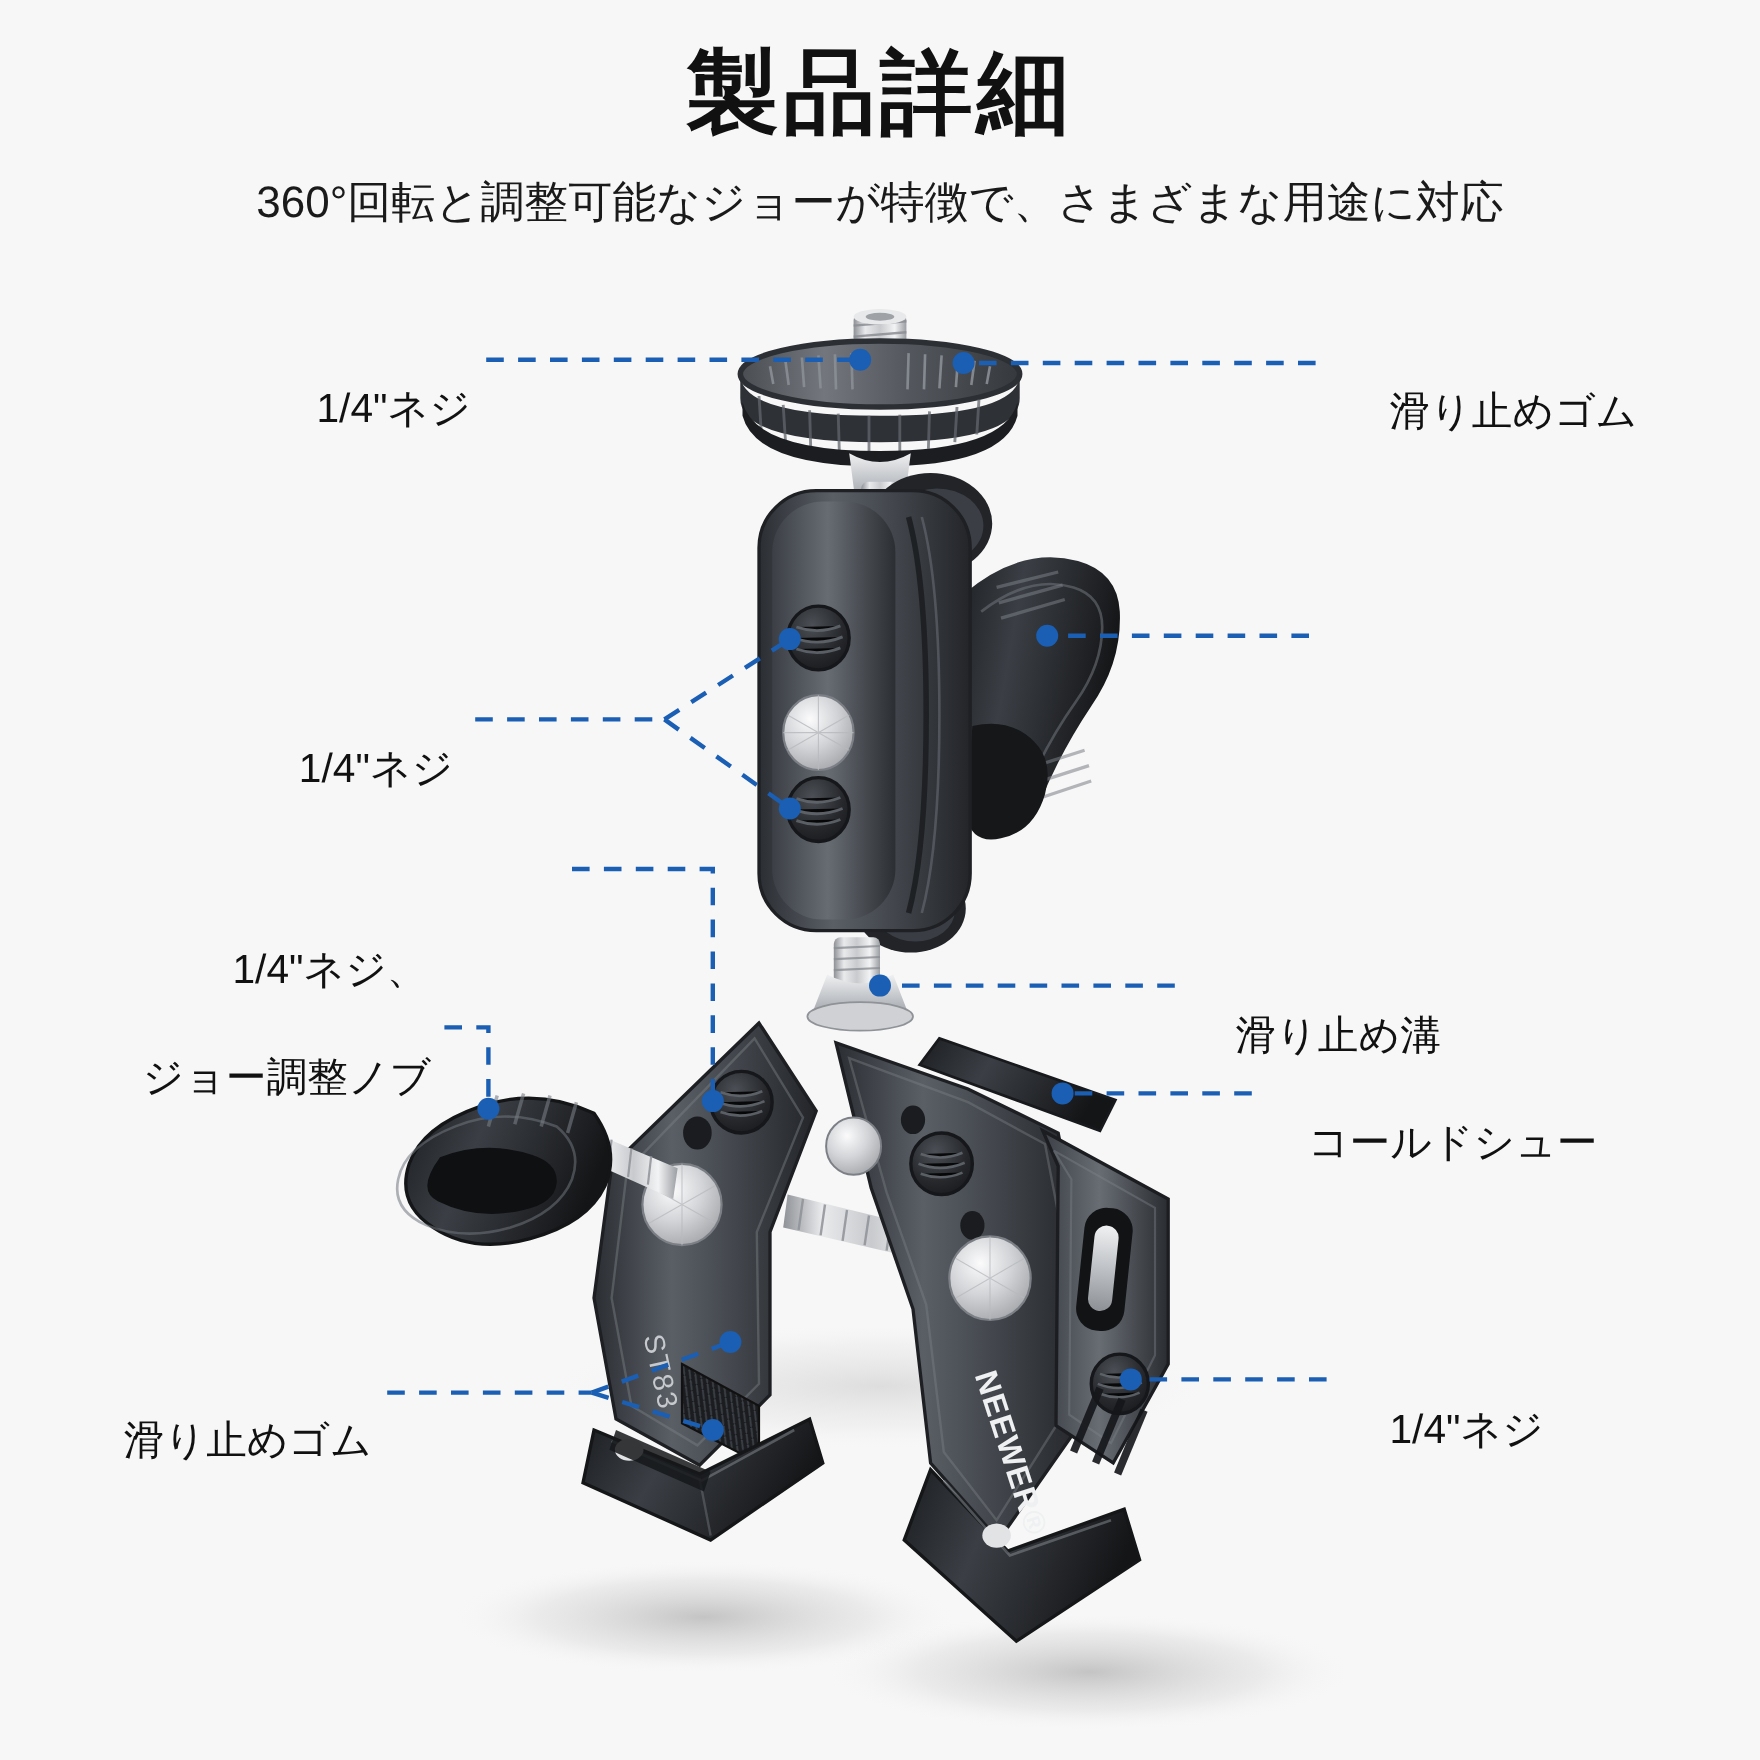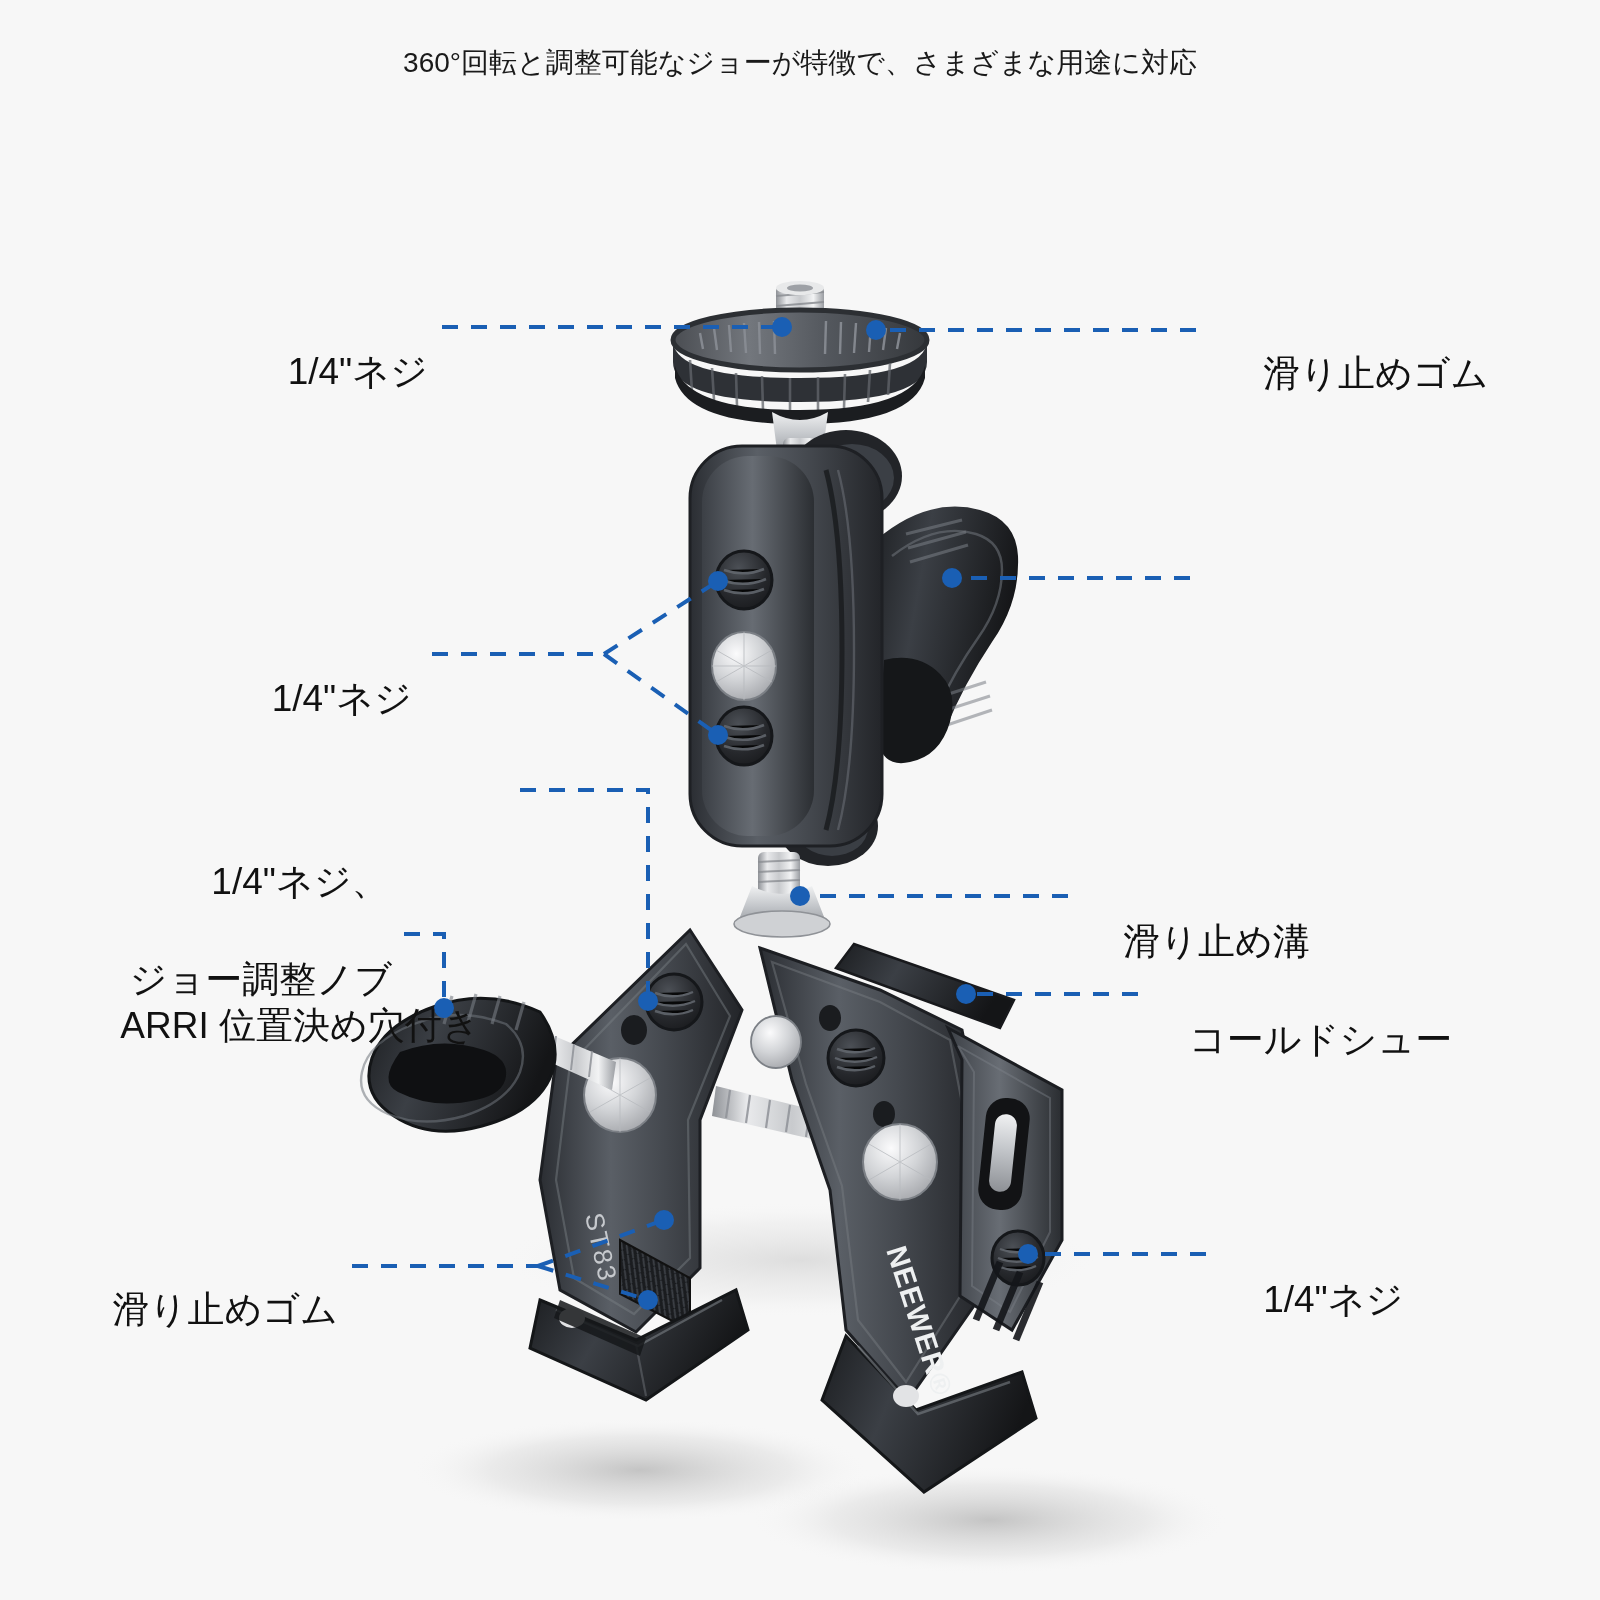"製品詳細" div { html: none -> <div>製品詳細</div> }
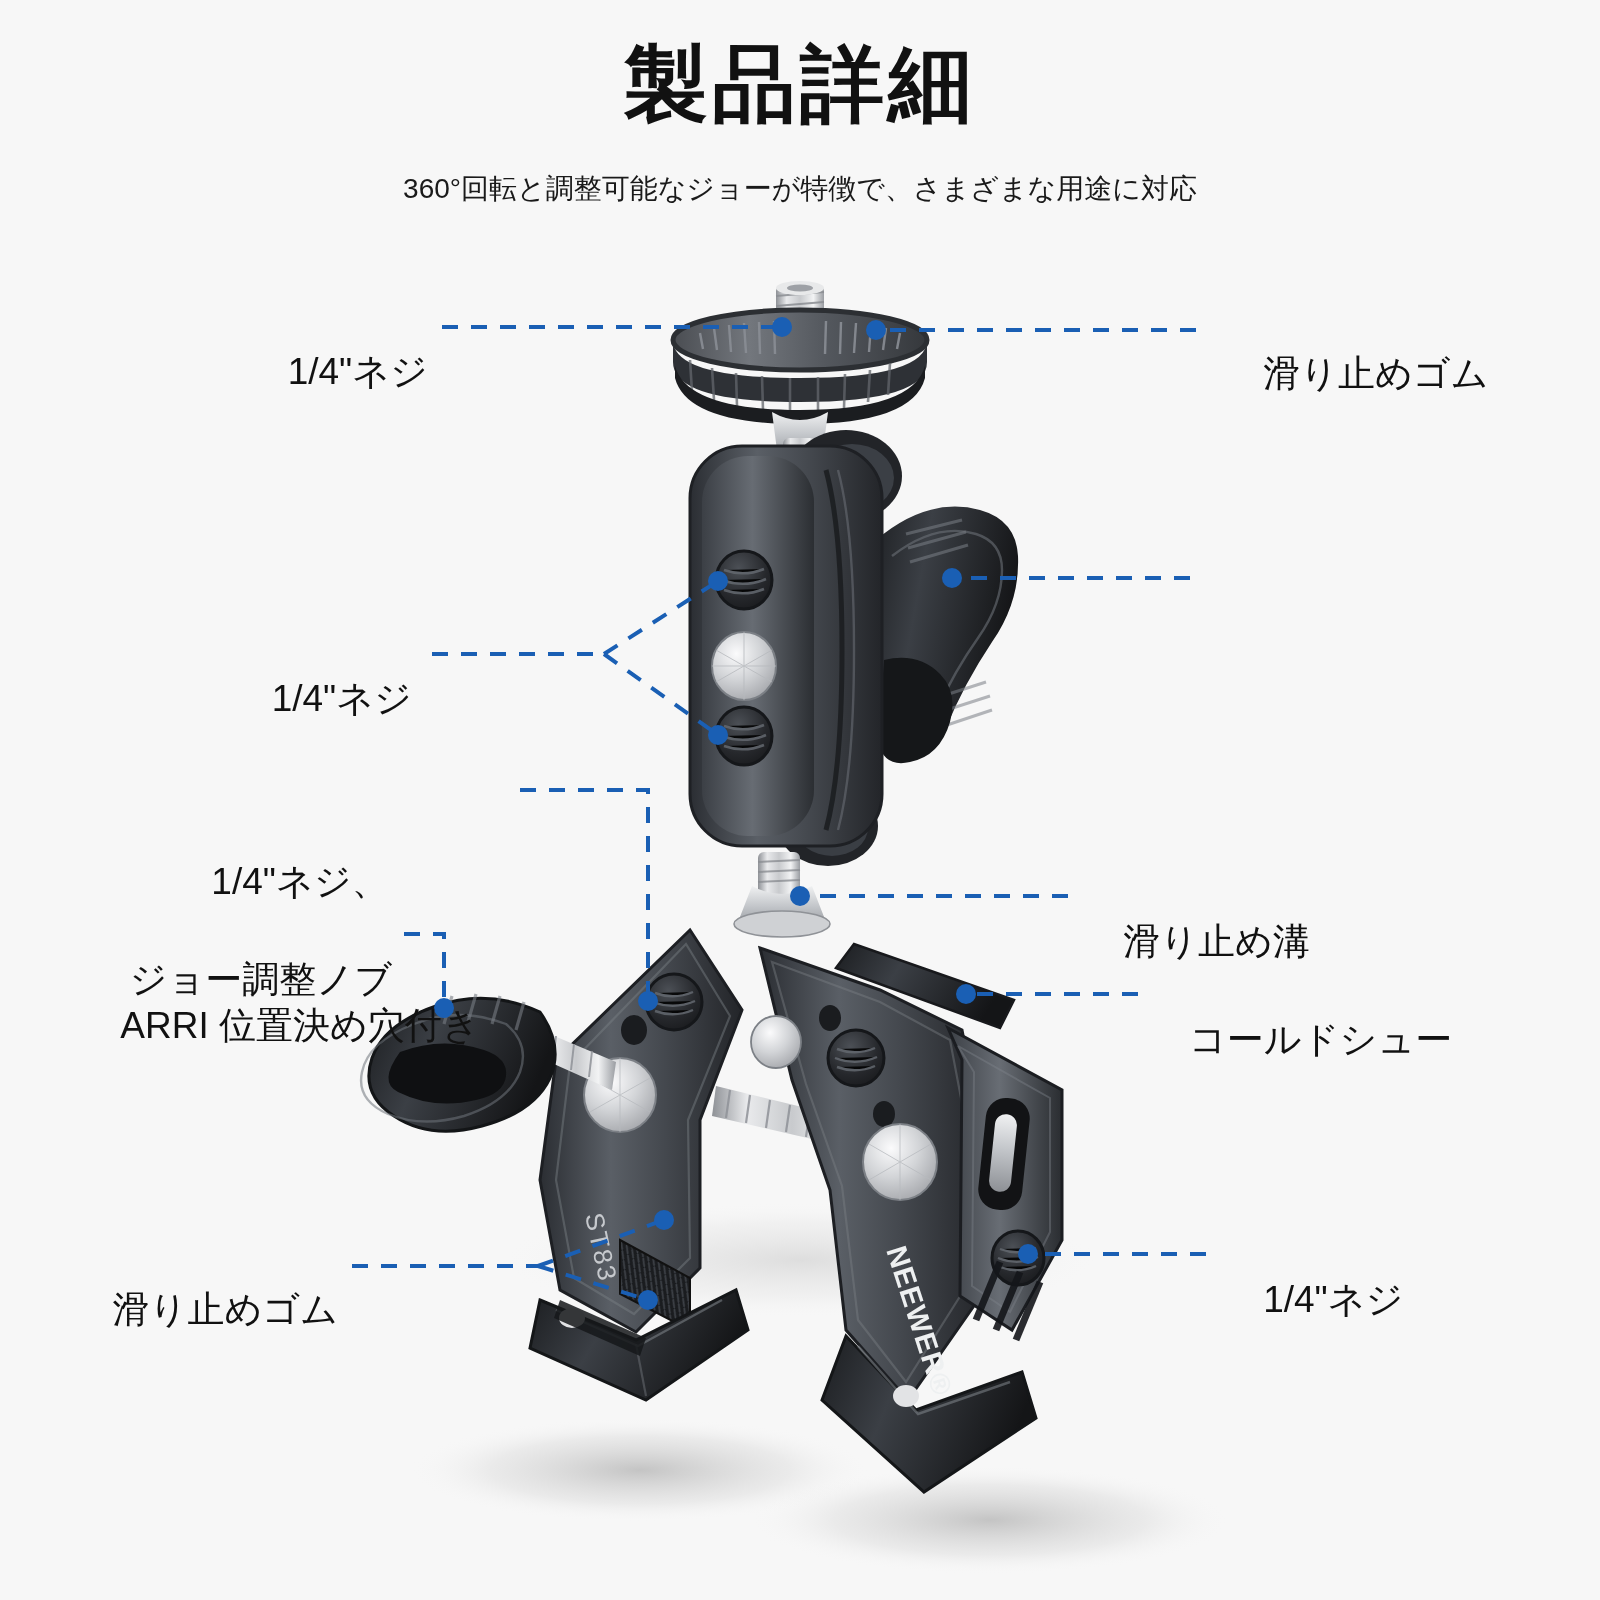"360°回転と調整可能なジョーが特徴で、さまざまな用途に対応" #subtitle { font-size: 28px -> 40px; margin-top: 44px -> 30px }
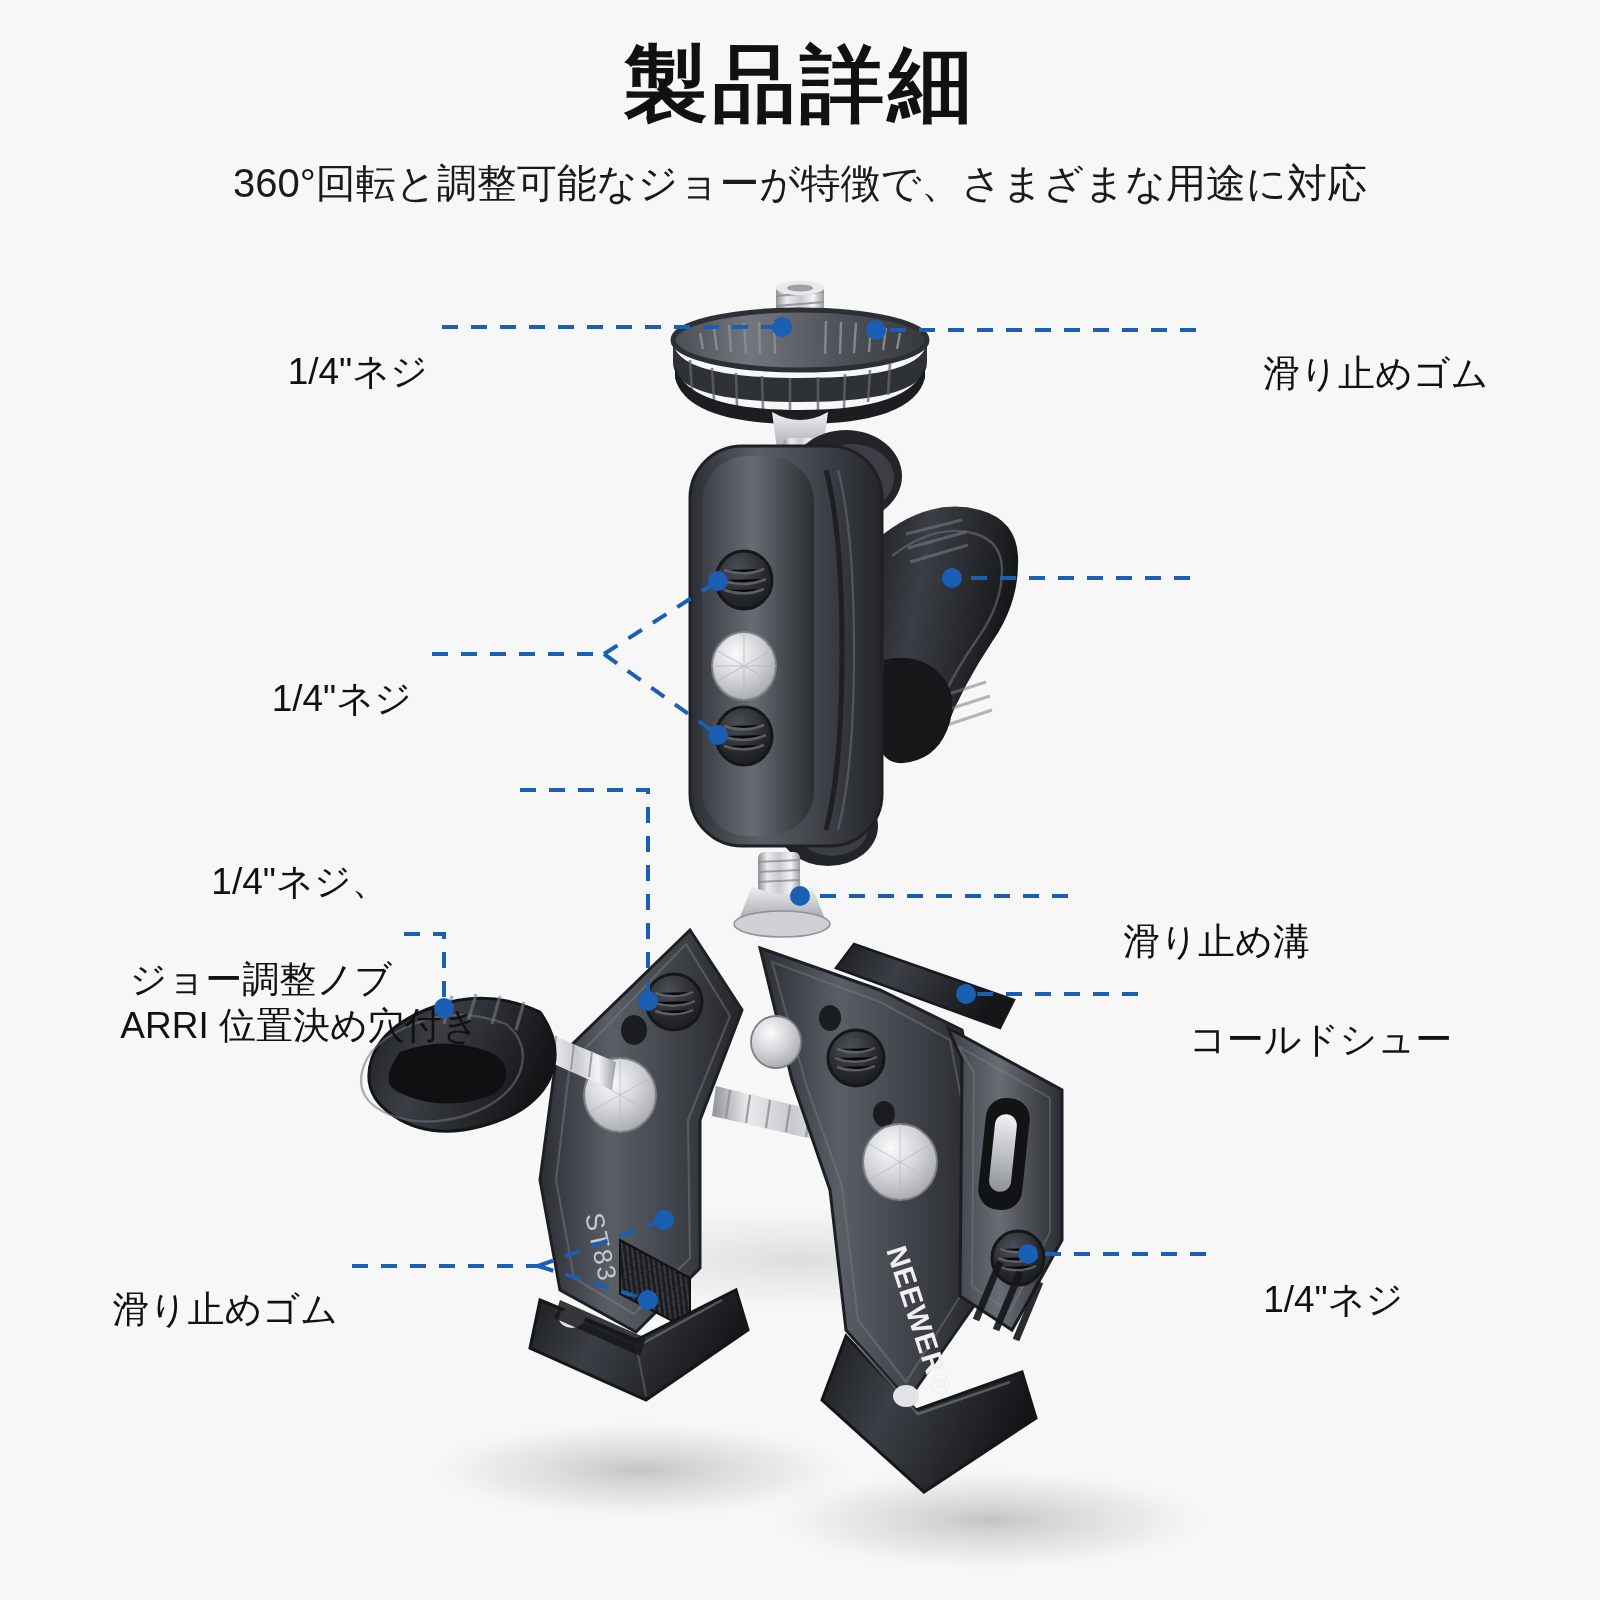"ARRI 位置決め穴付き" div { html: <div>ARRI 位置決め穴付き</div> -> none }
